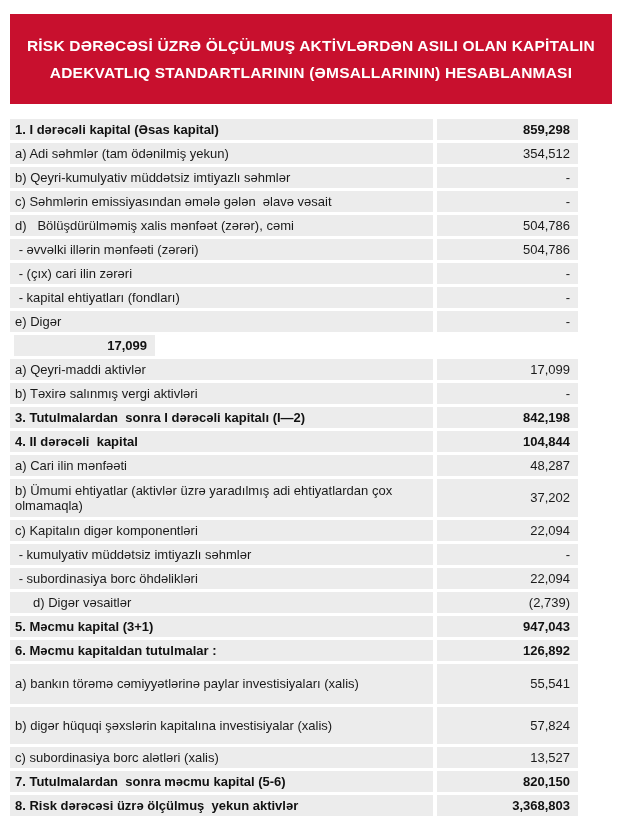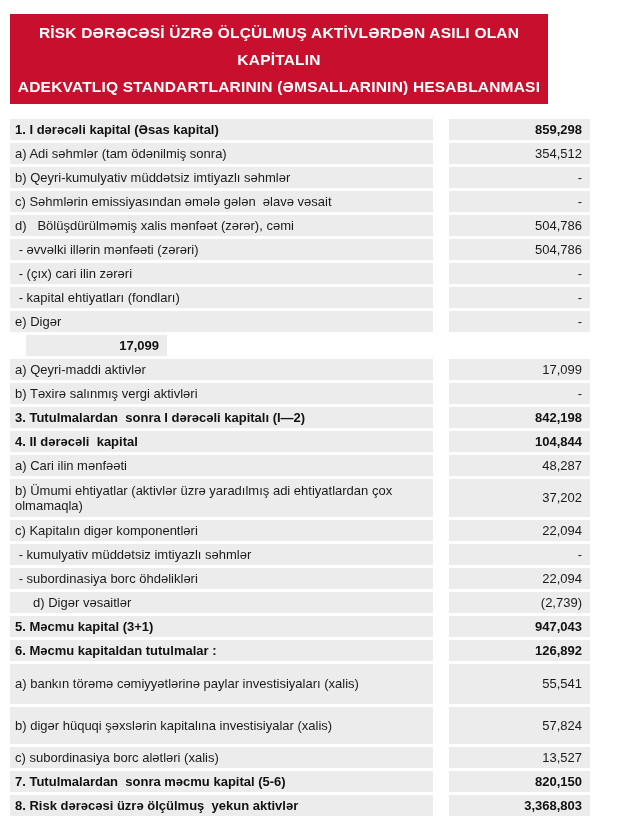"RİSK DƏRƏCƏSİ ÜZRƏ ÖLÇÜLMUŞ AKTİVLƏRDƏN" .header { width: 538px -> 602px }
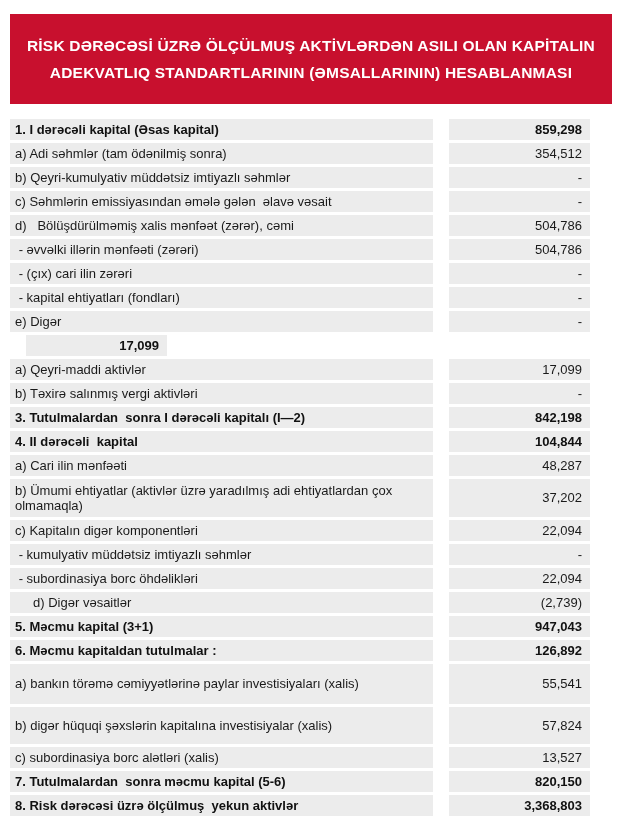"859,298" .value { margin-left: 16px -> 4px }
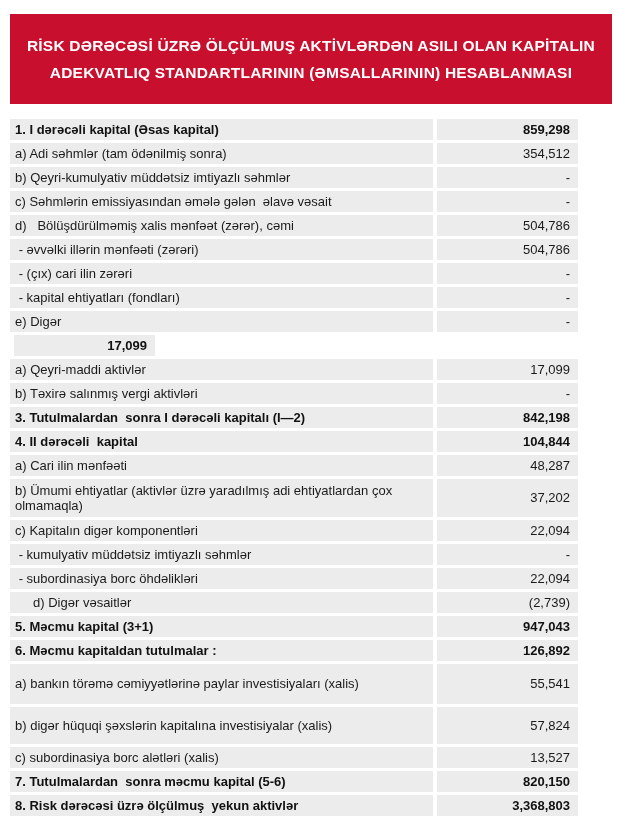"a) Adi səhmlər (tam ödənilmiş" div.cell { text: sonra -> yekun }
